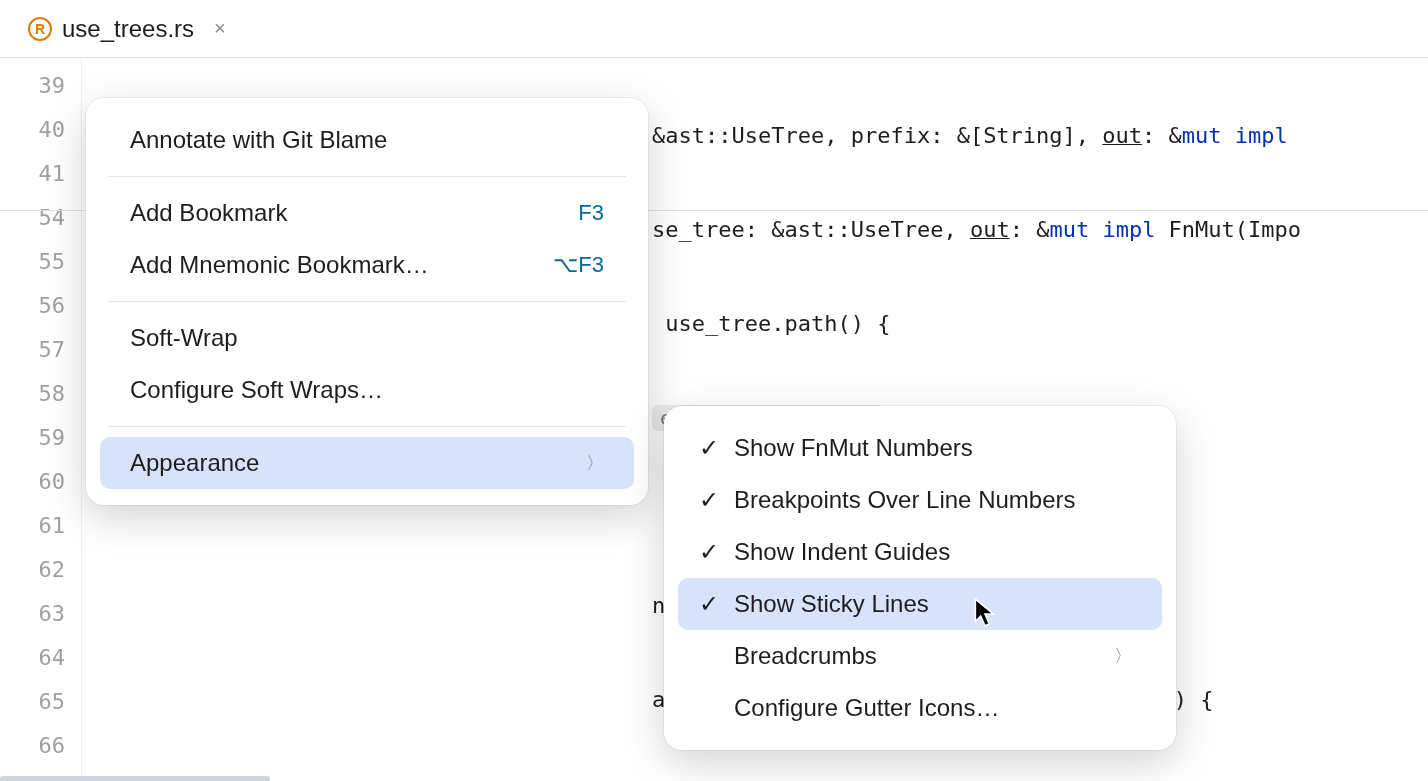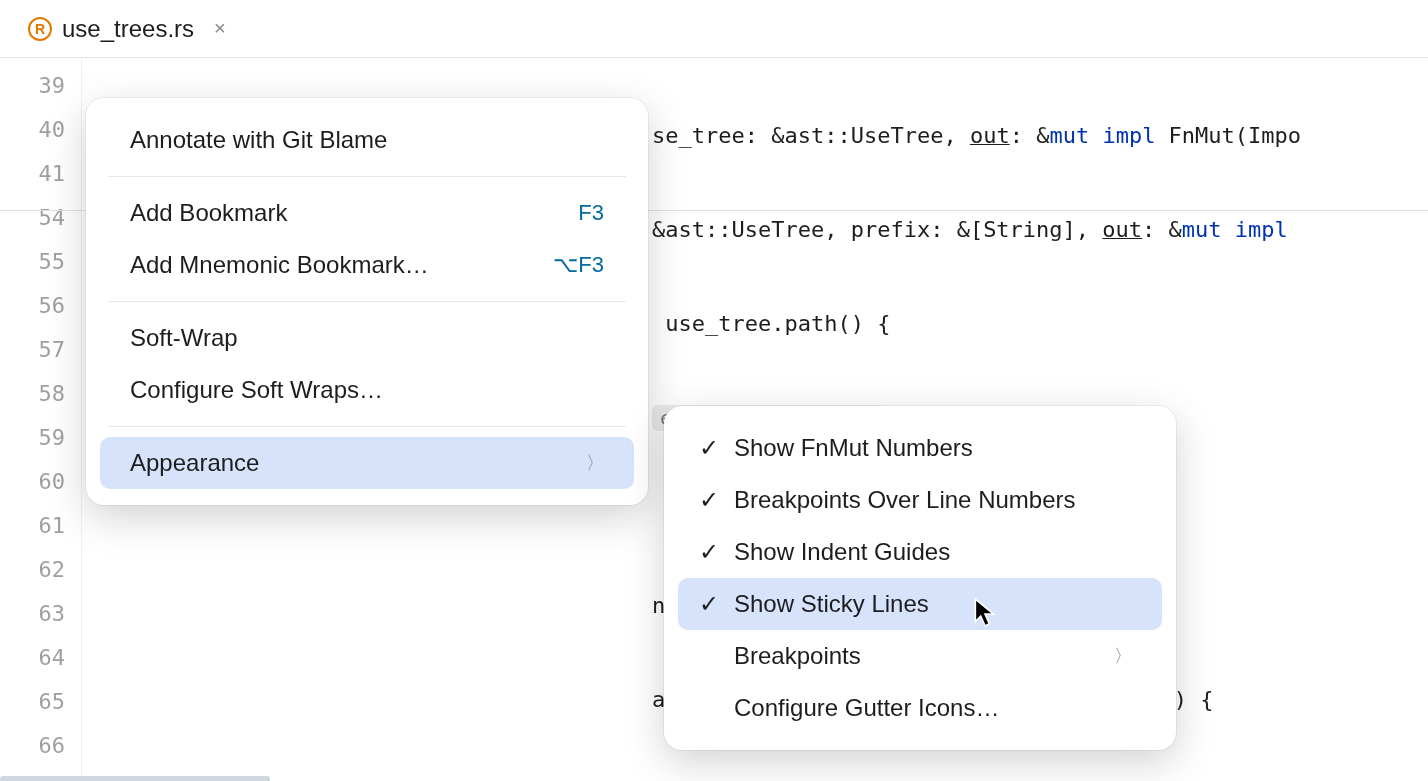"se_tree: &ast::UseTree, out: &mut impl" div.code-line { order: before "&ast::UseTree, prefix: &[String], out:" -> after "&ast::UseTree, prefix: &[String], out:" }
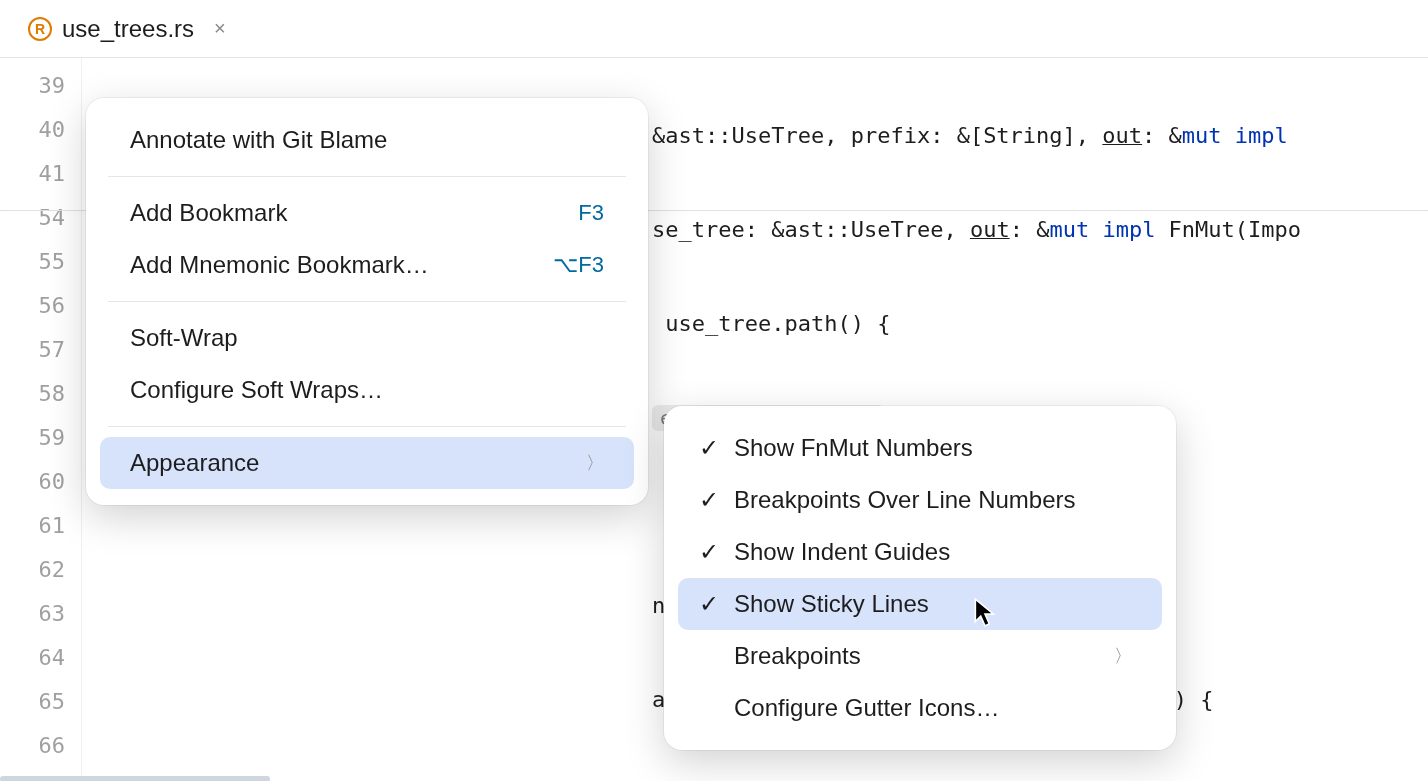"Breakpoints" span { text: Breakpoints -> Breadcrumbs }
